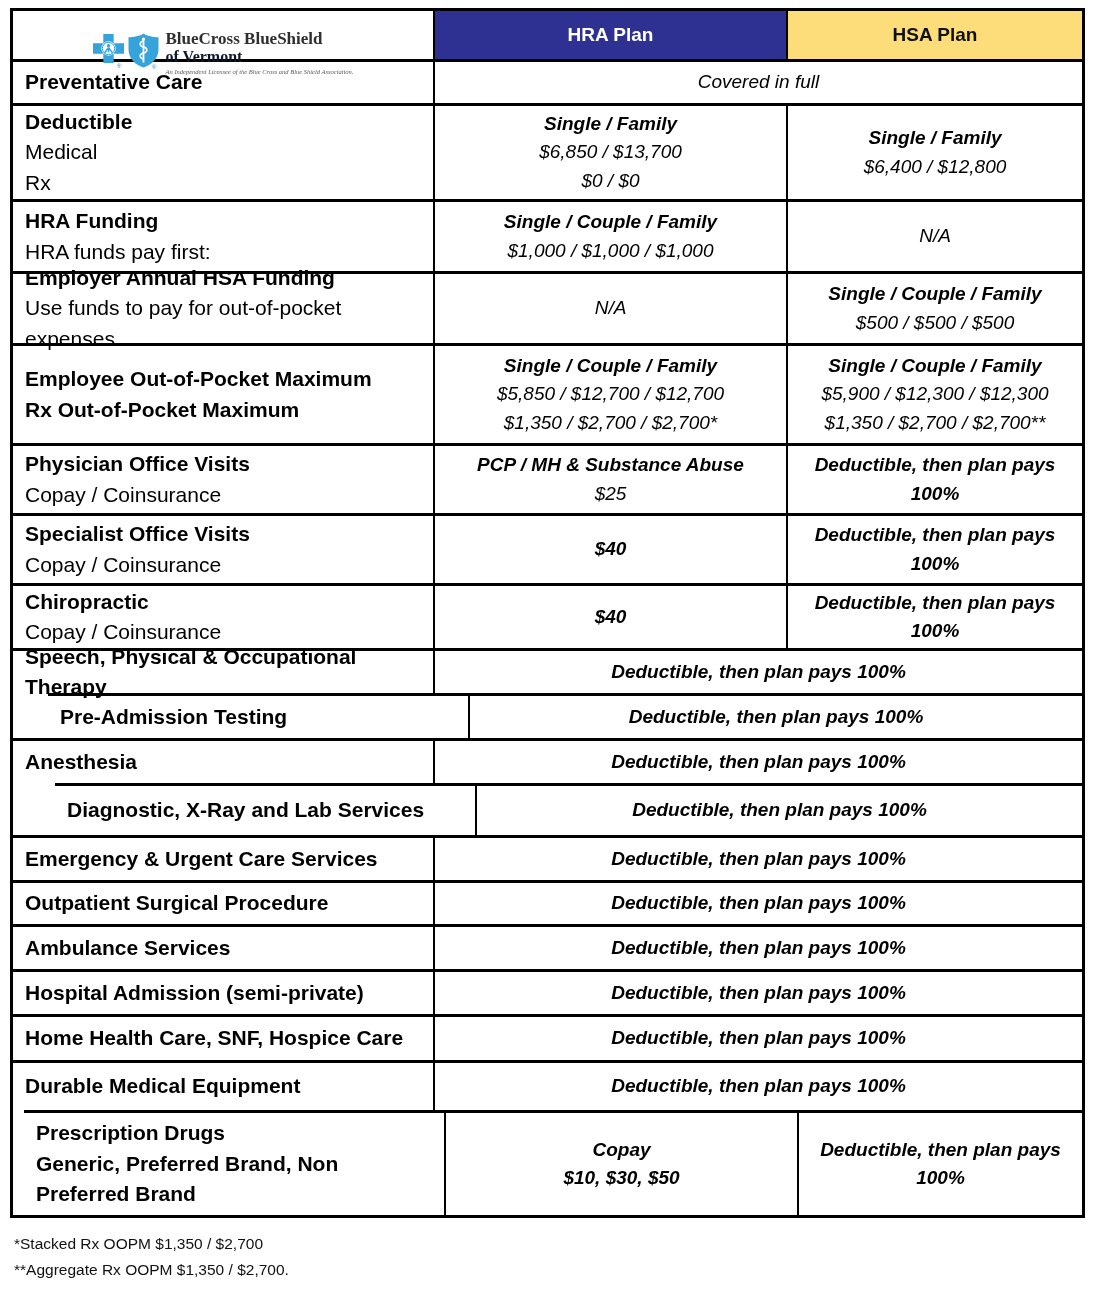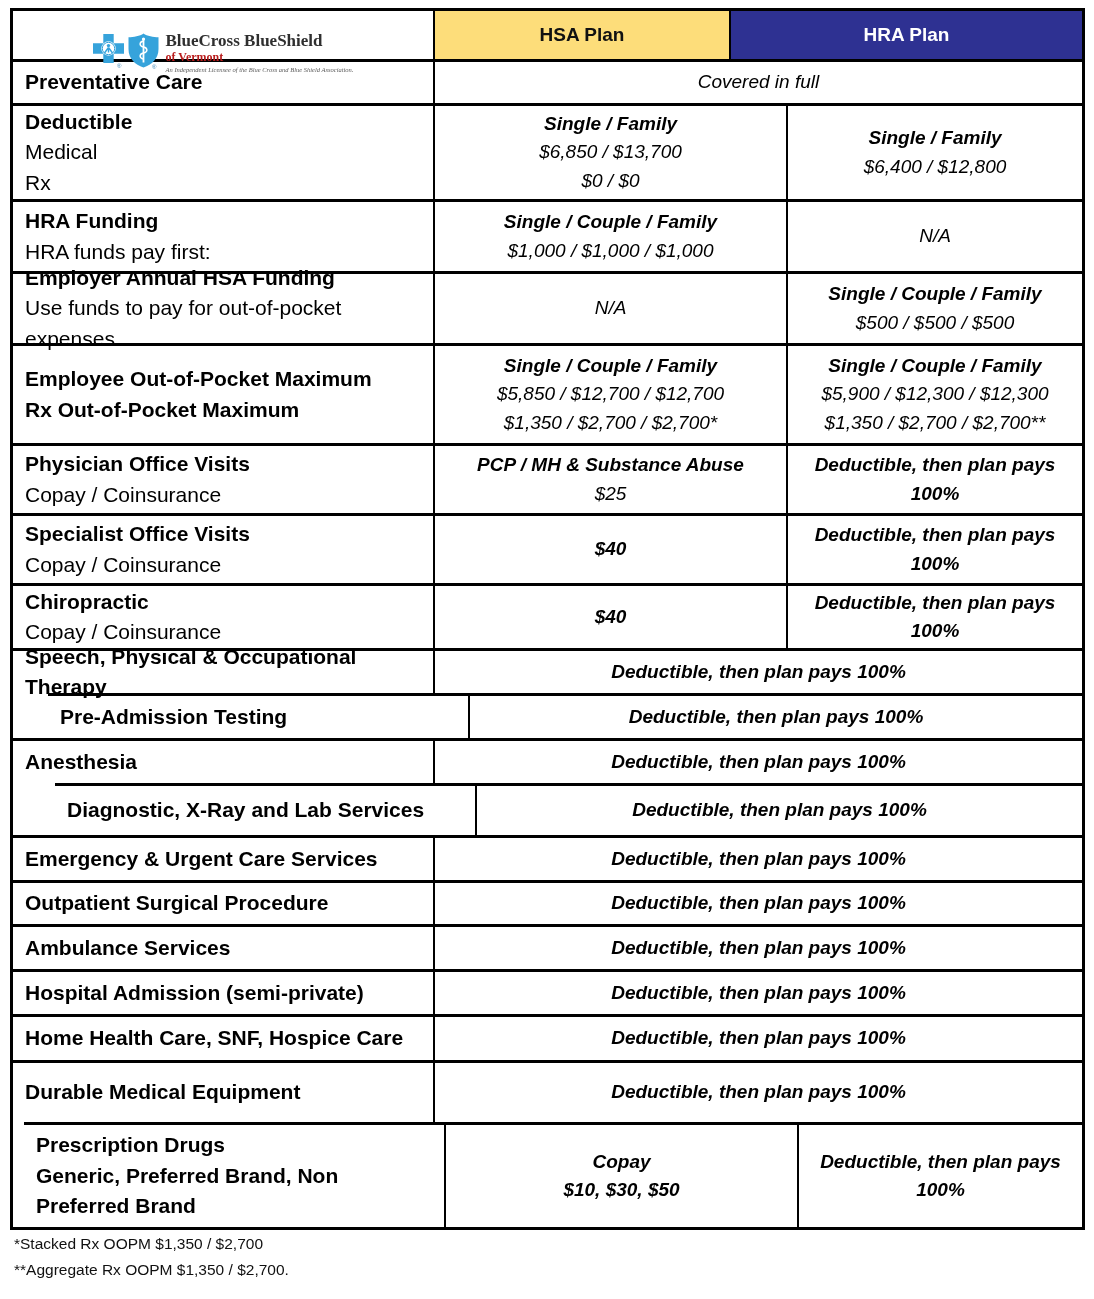"HSA Plan" div.cell { order: before "HRA Plan" -> after "HRA Plan" }
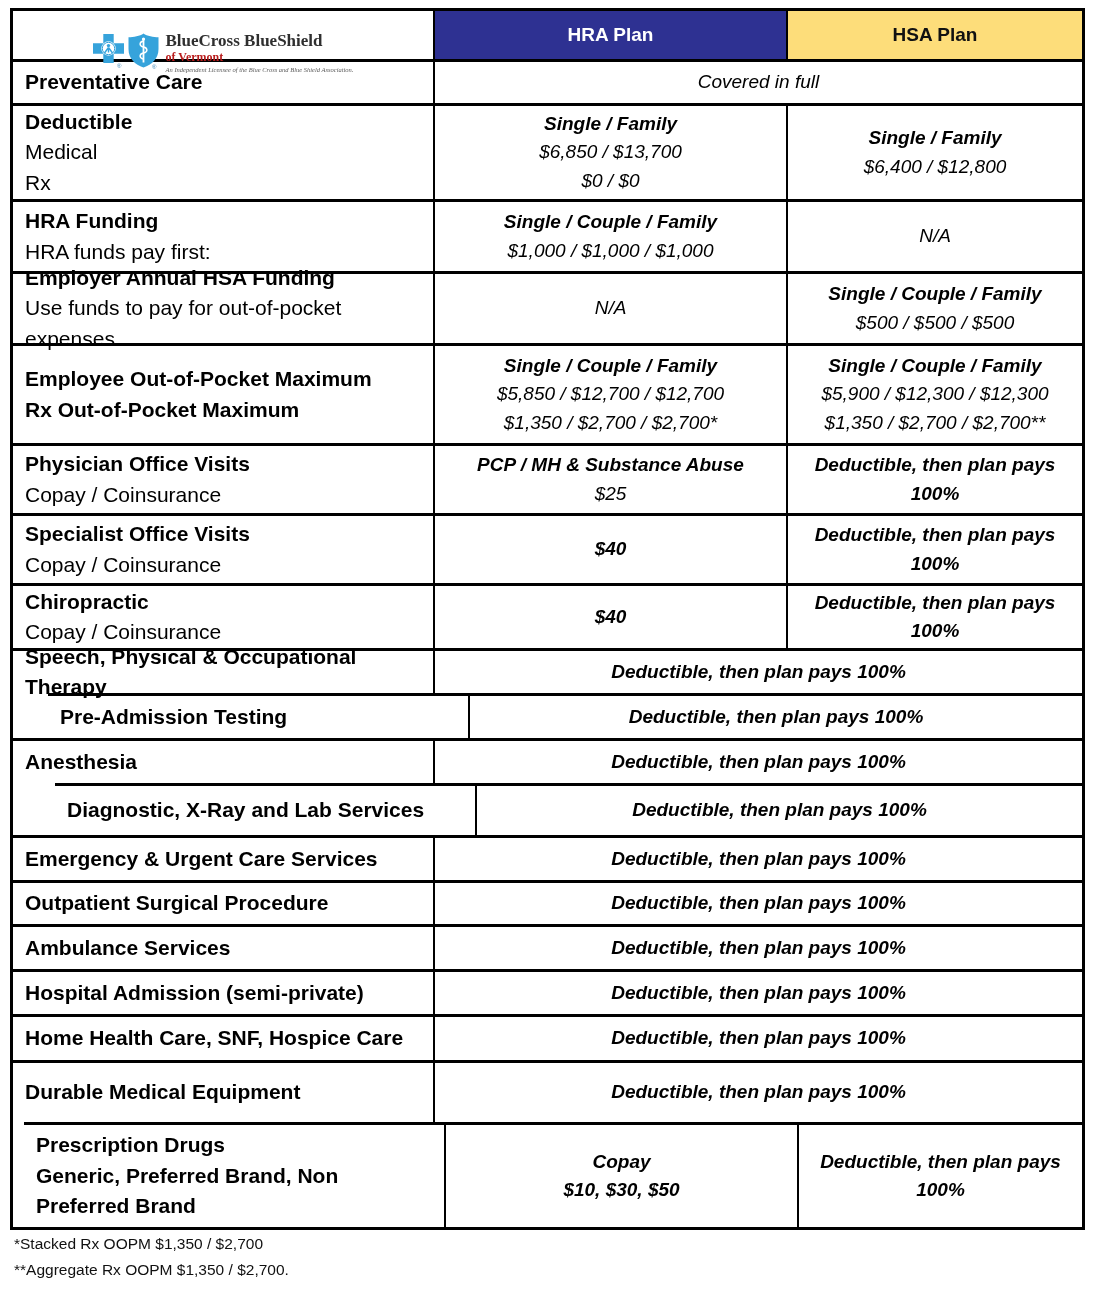"of Vermont" .brand-line2 { color: #b91c1c -> #0f172a; font-size: 12px -> 16px }
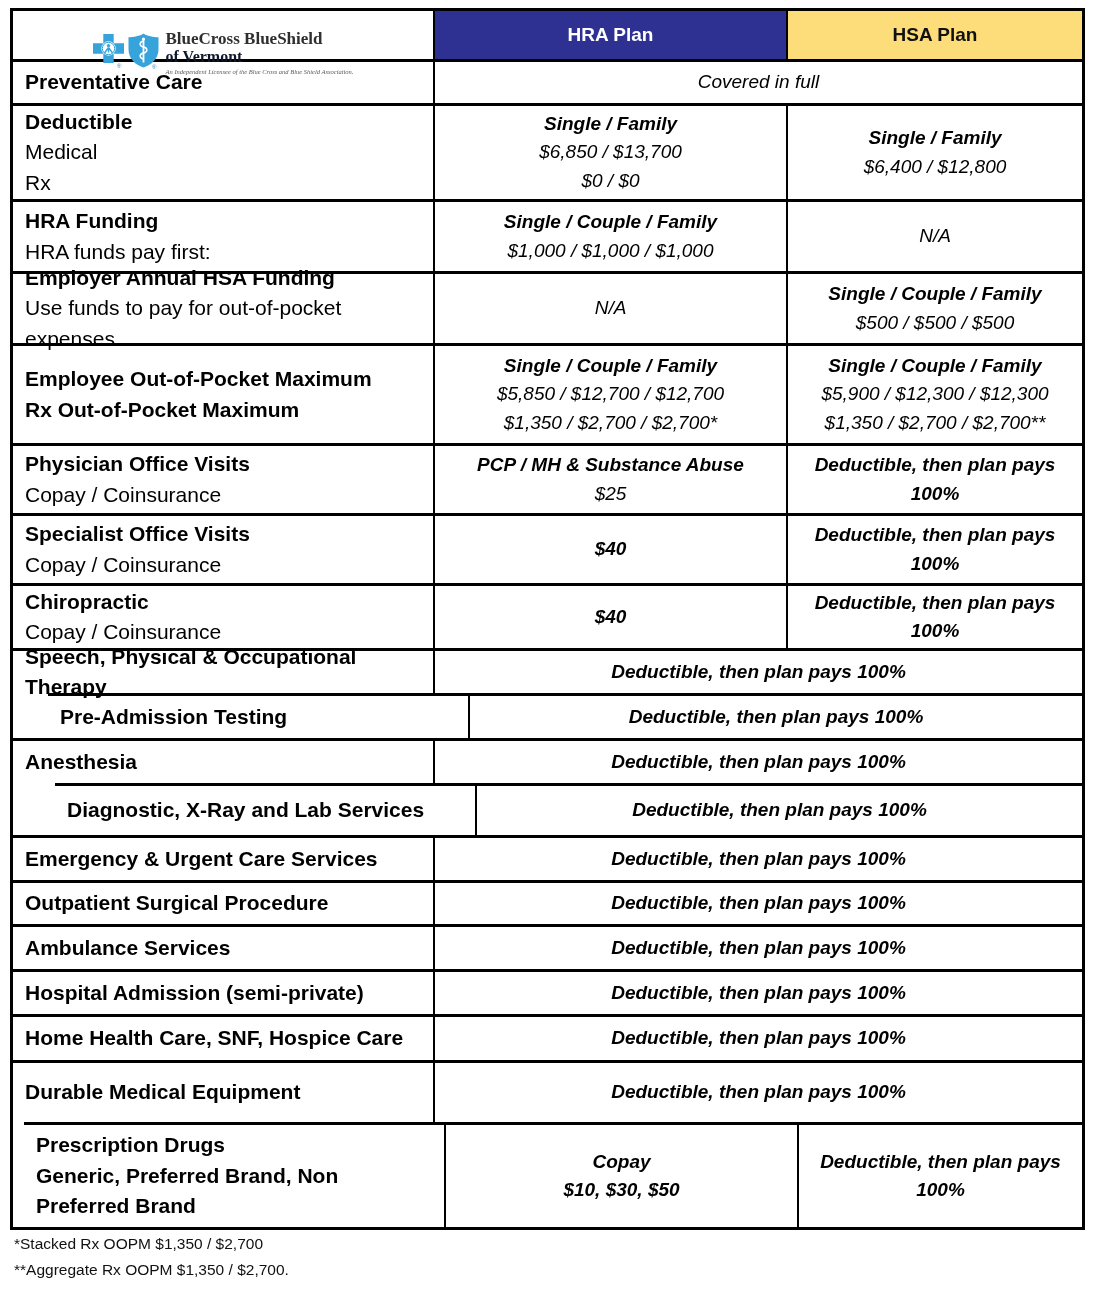"Durable Medical Equipment" div.row { height: 62px -> 50px }
